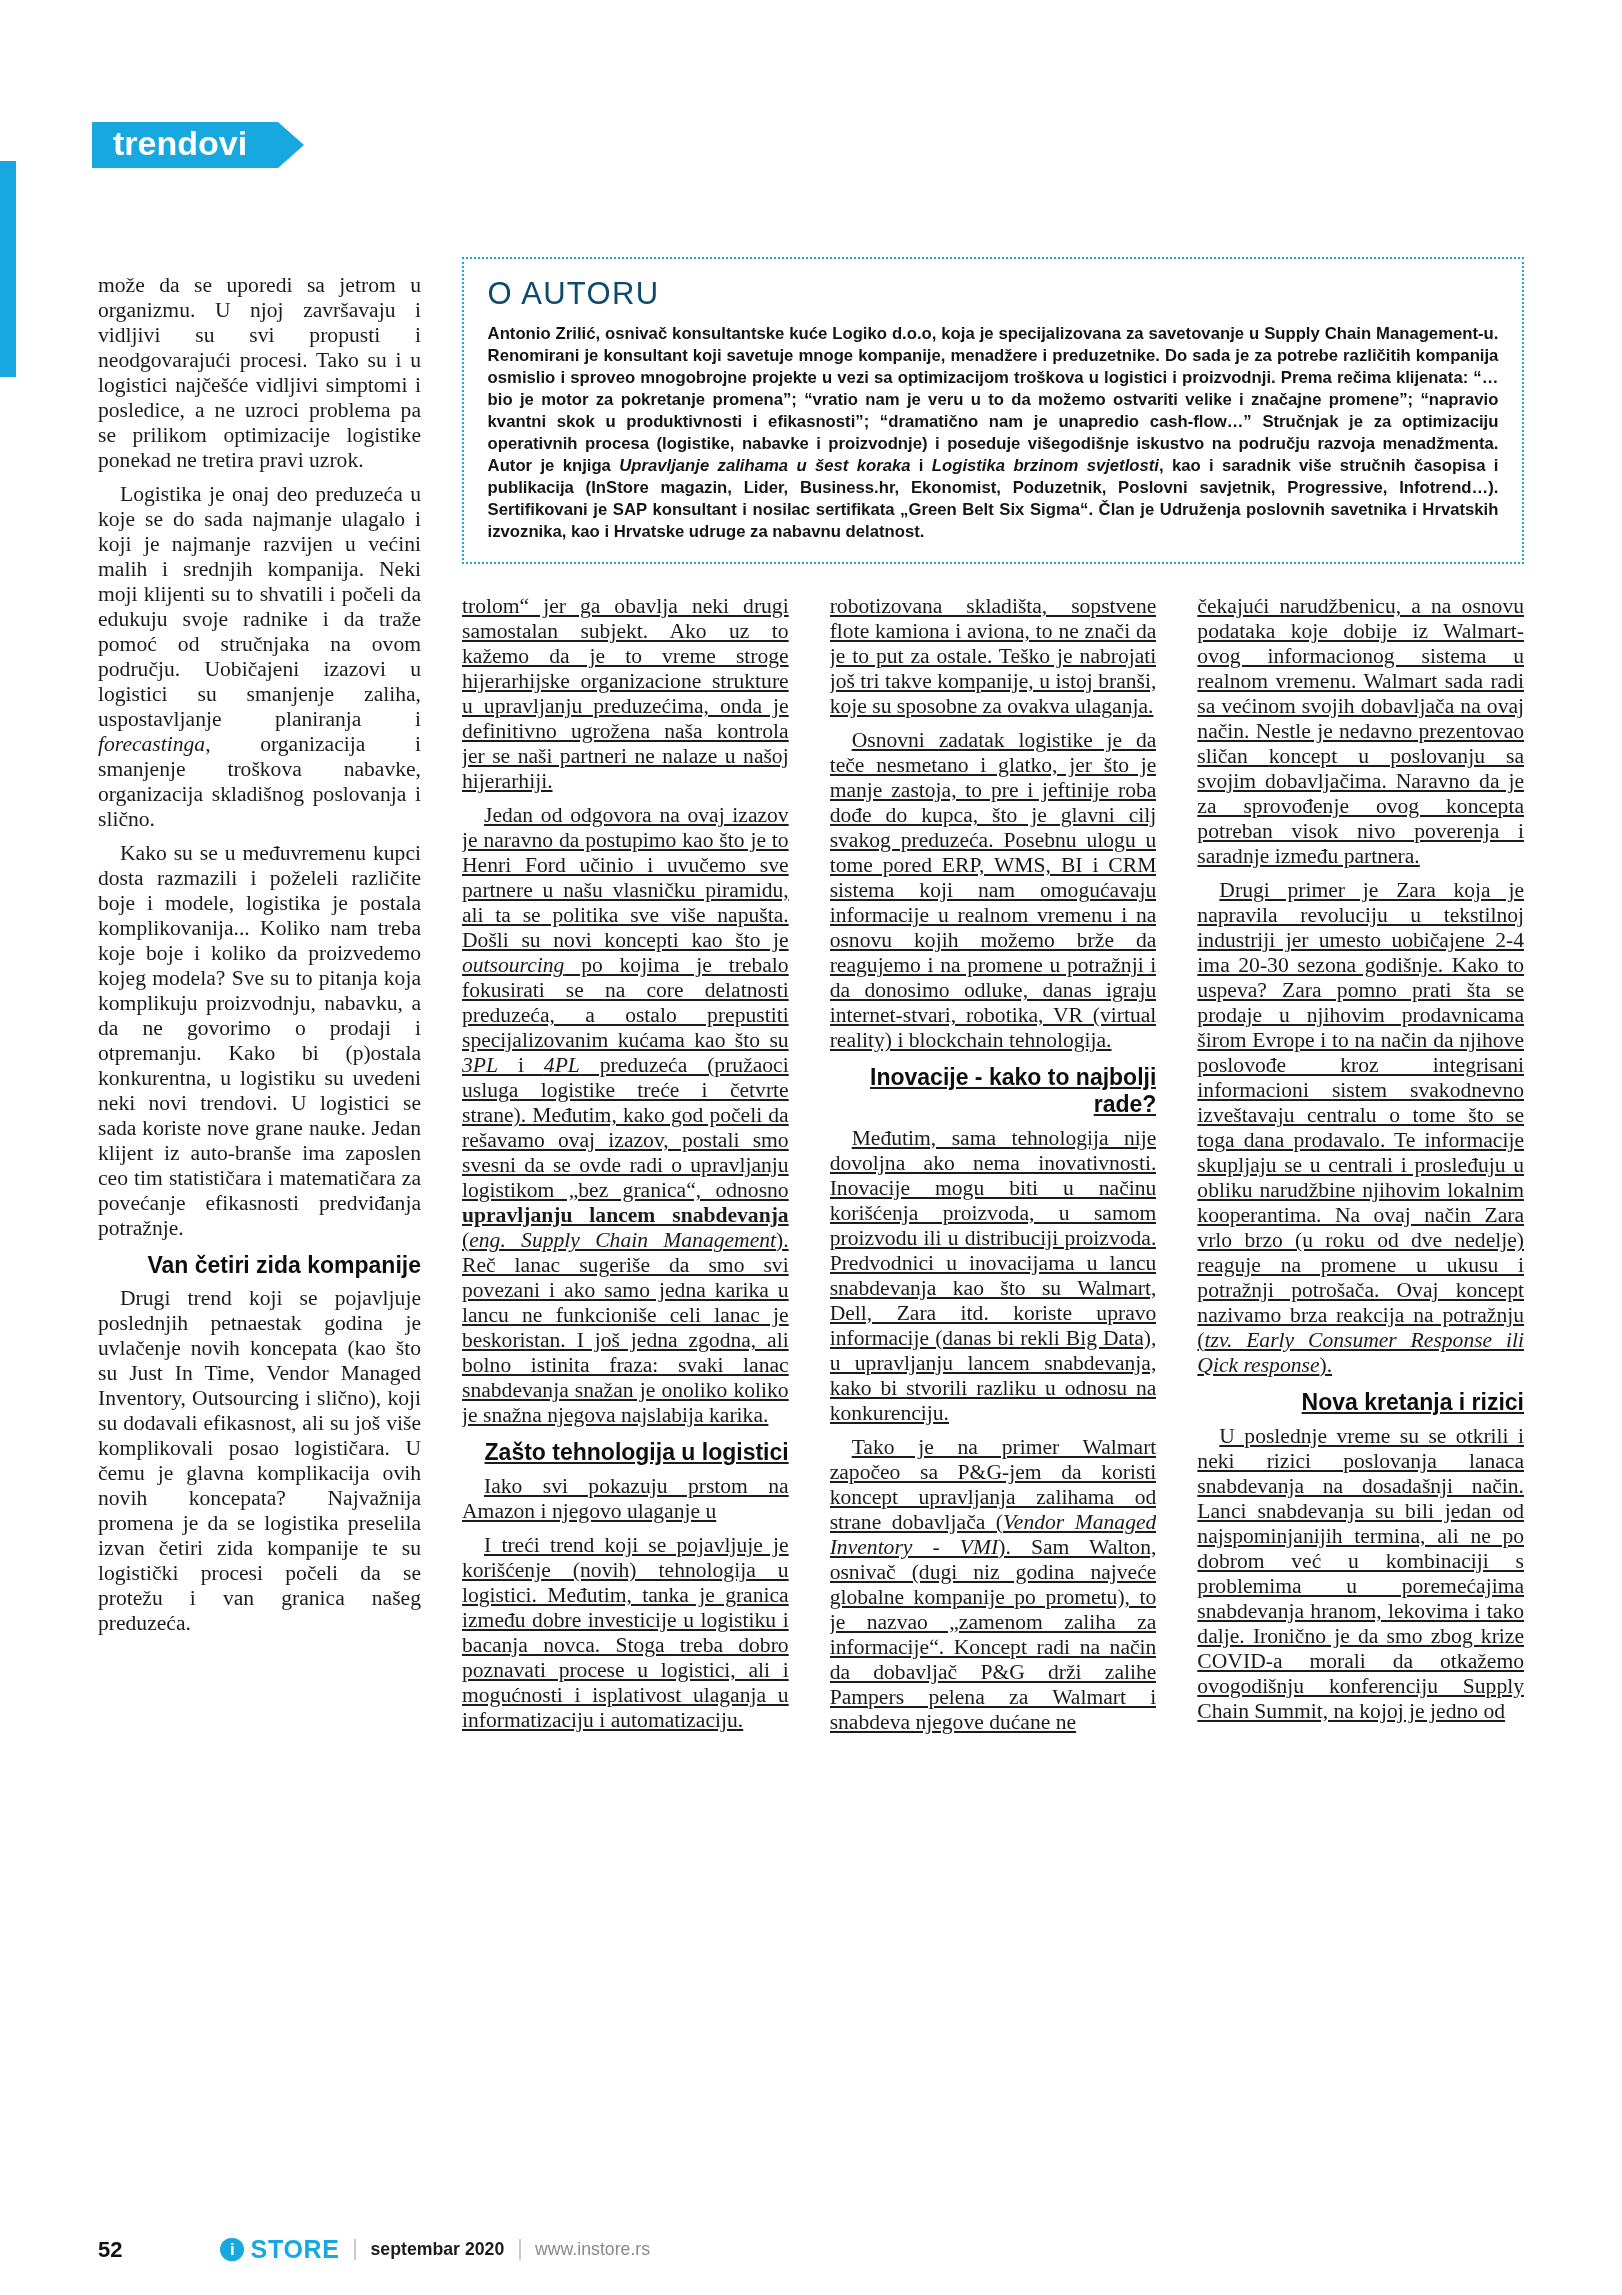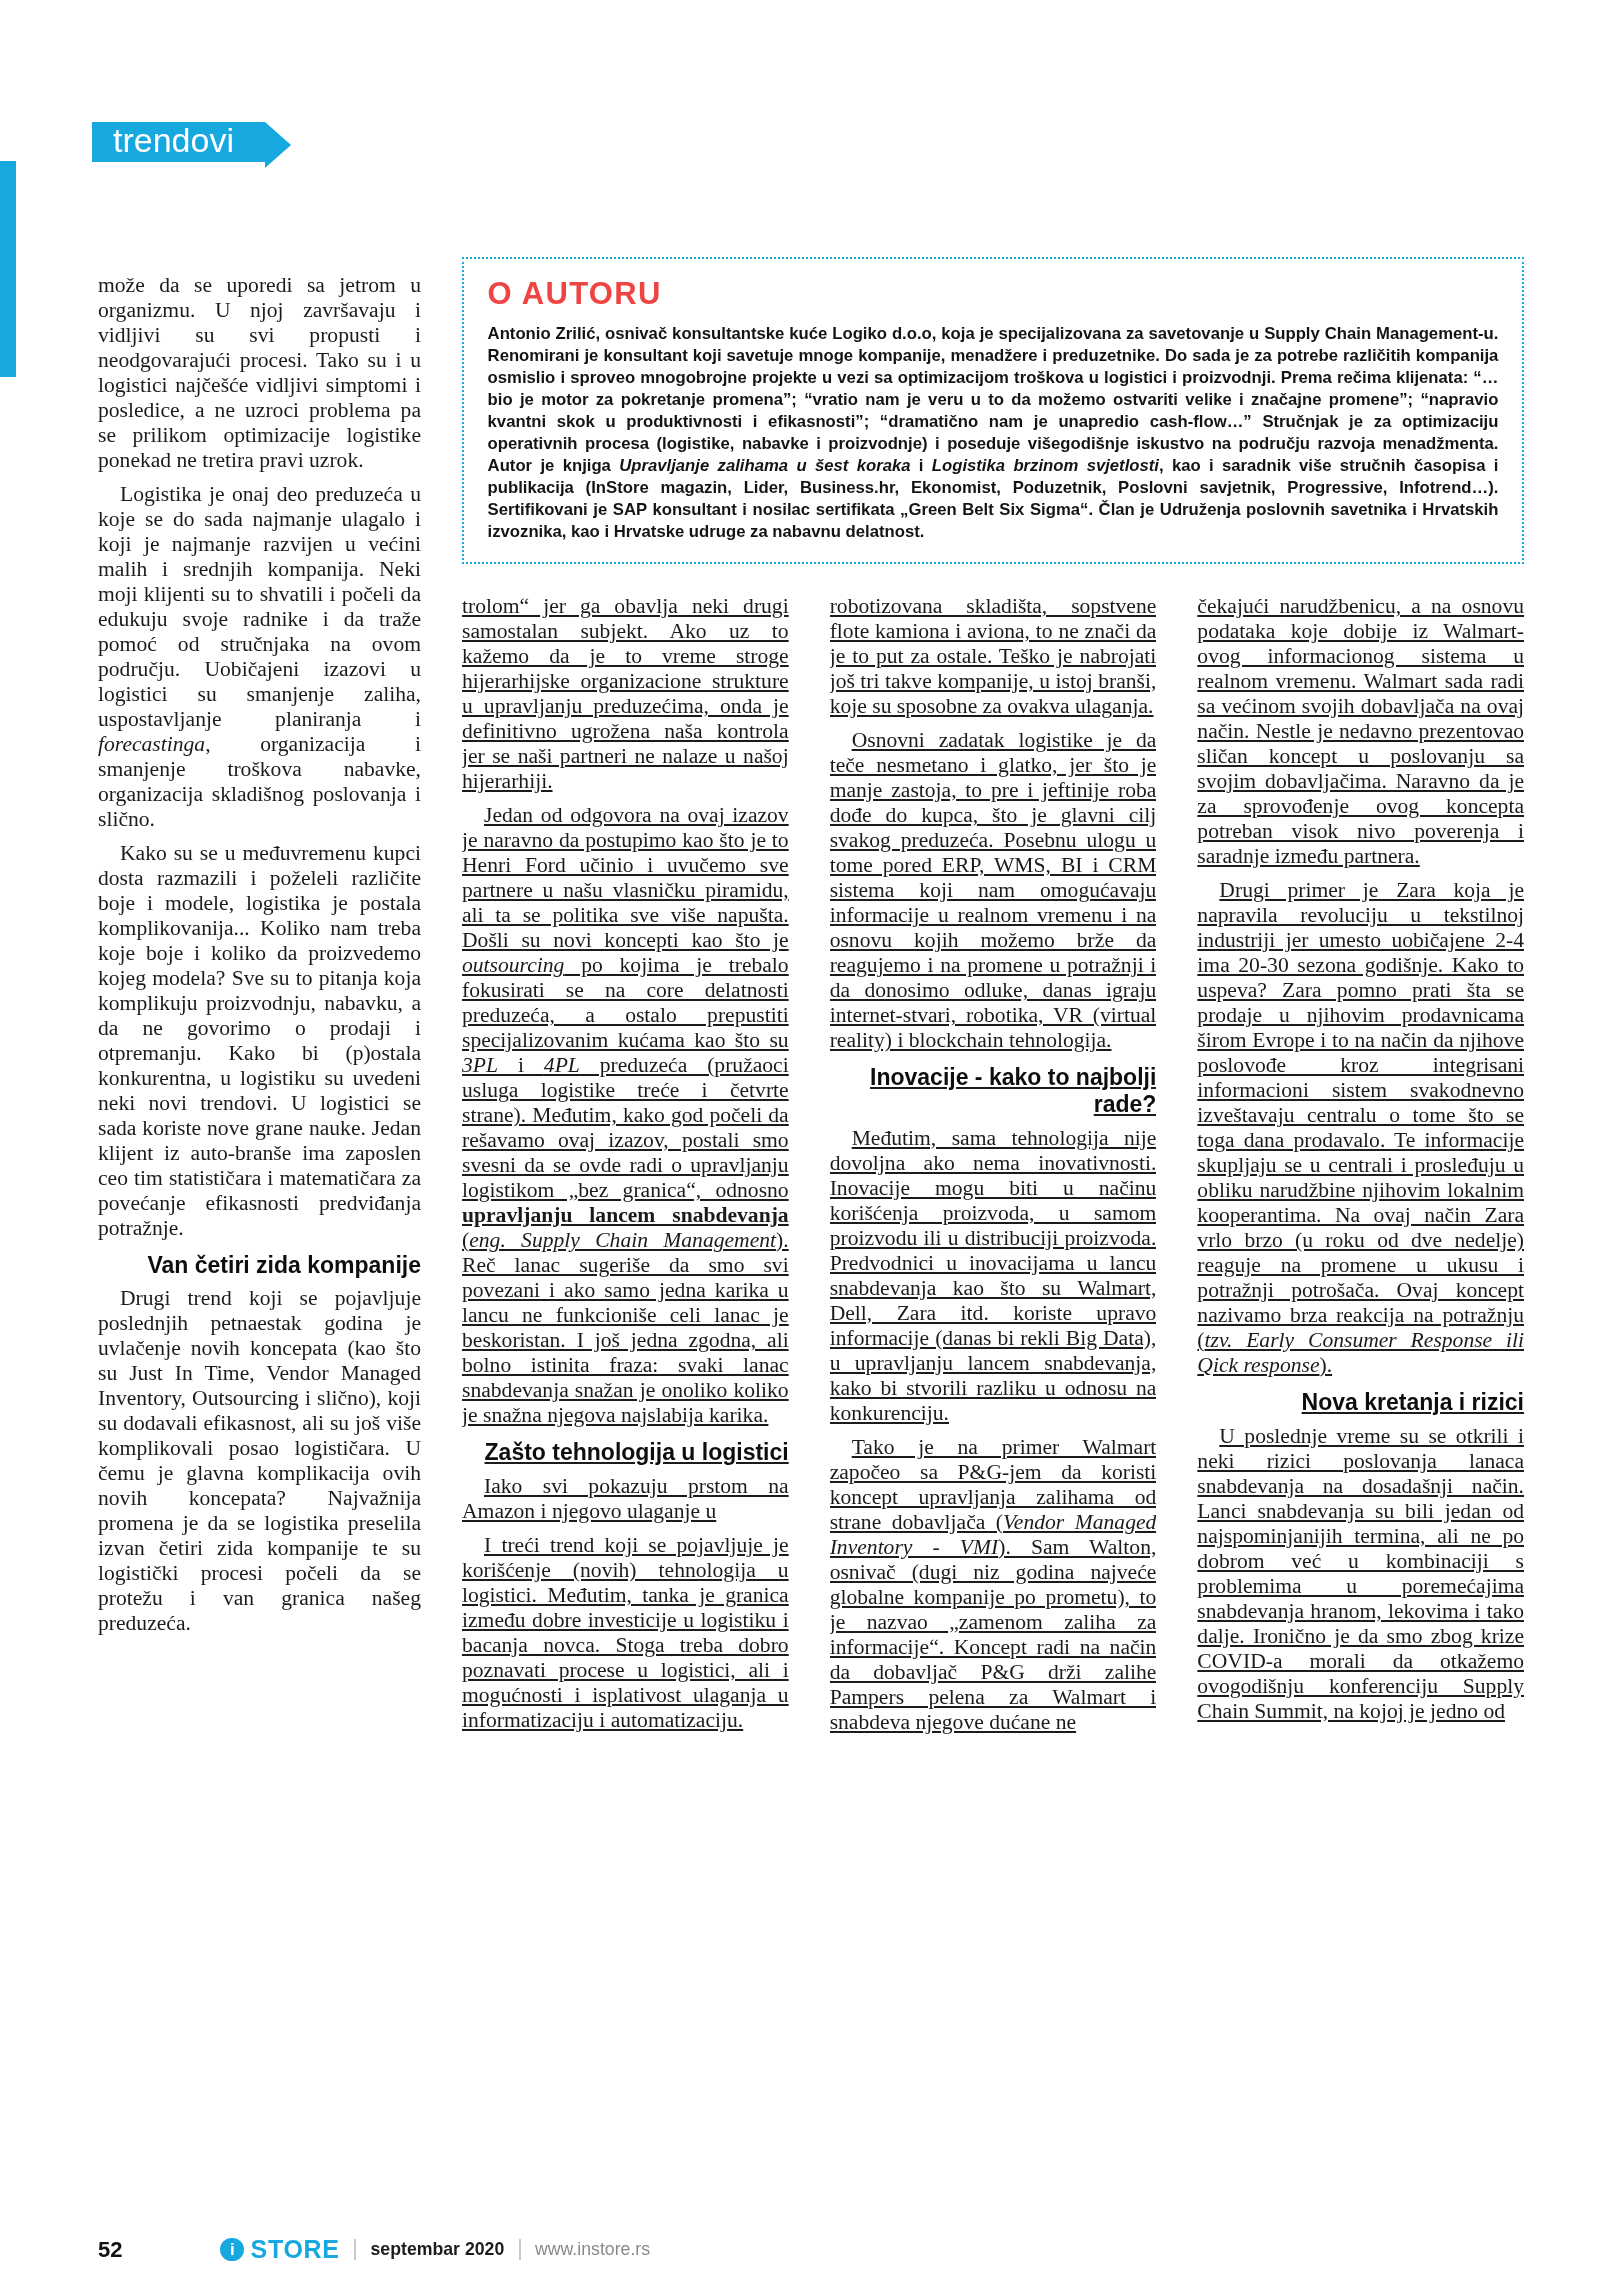"trendovi" .section-tag { font-weight: normal -> bold; height: 40px -> 46px }
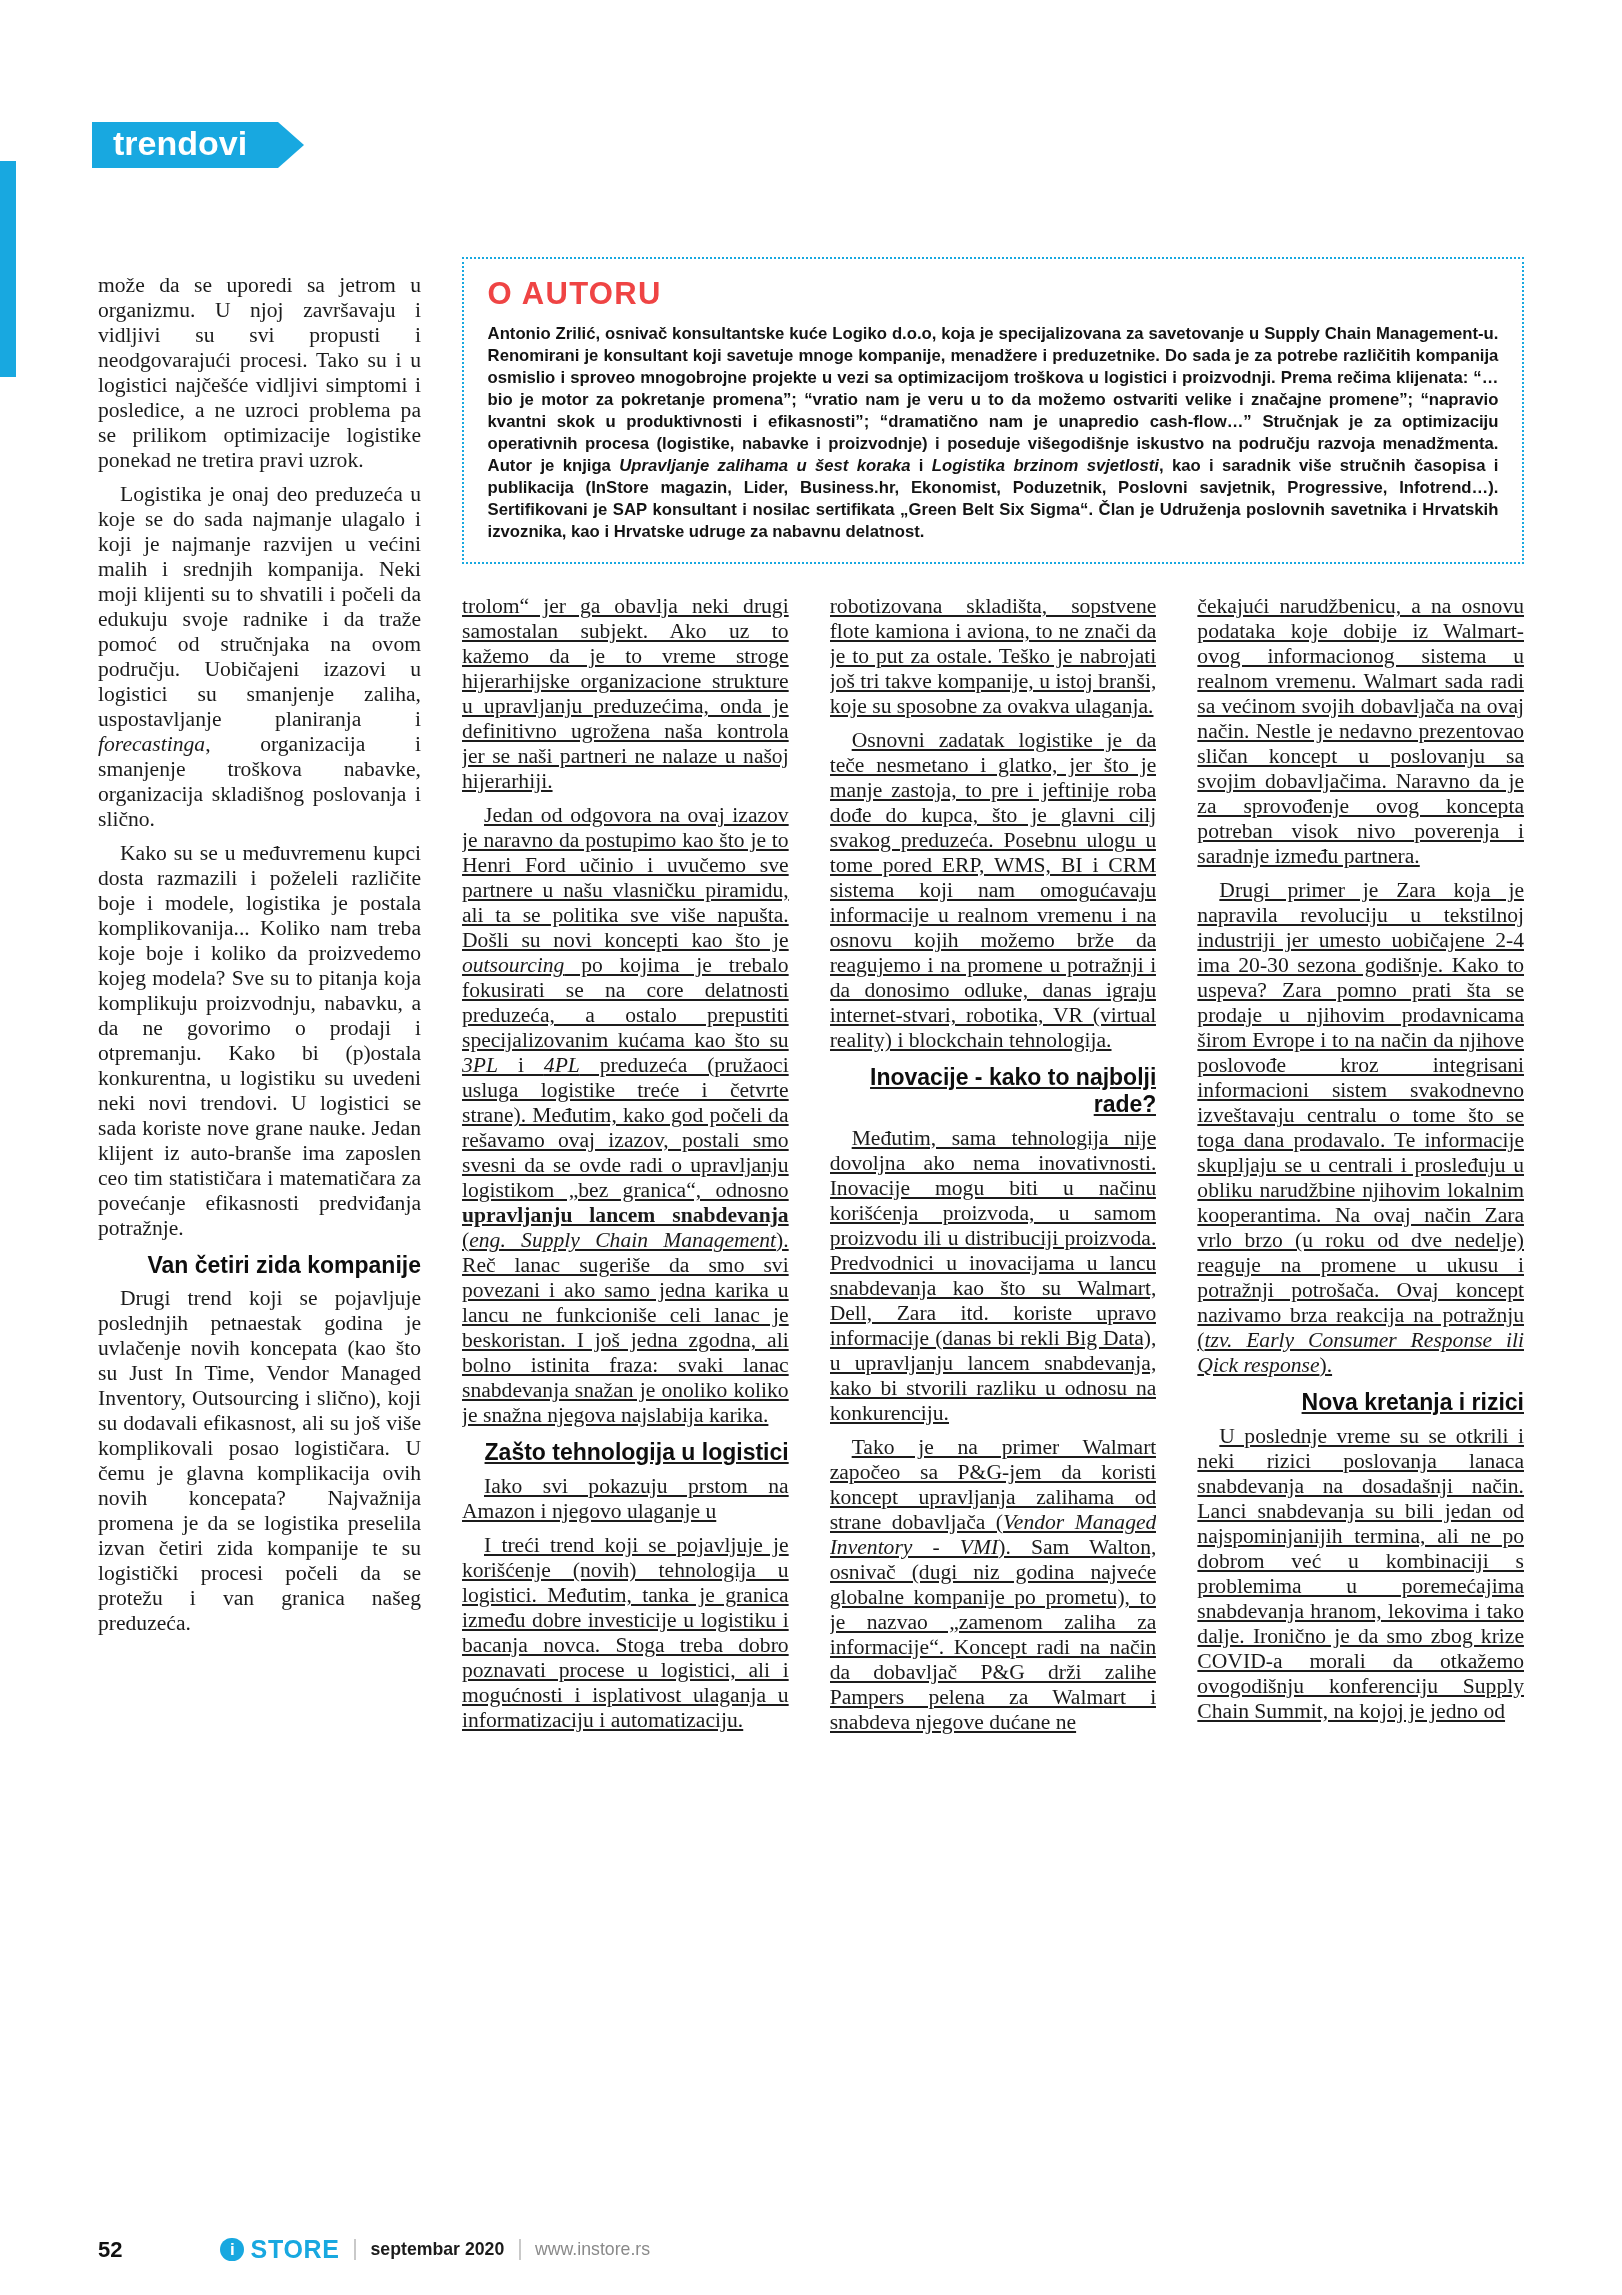"O AUTORU" .author-title { color: #ef4444 -> #0c4a6e; font-weight: bold -> normal }
